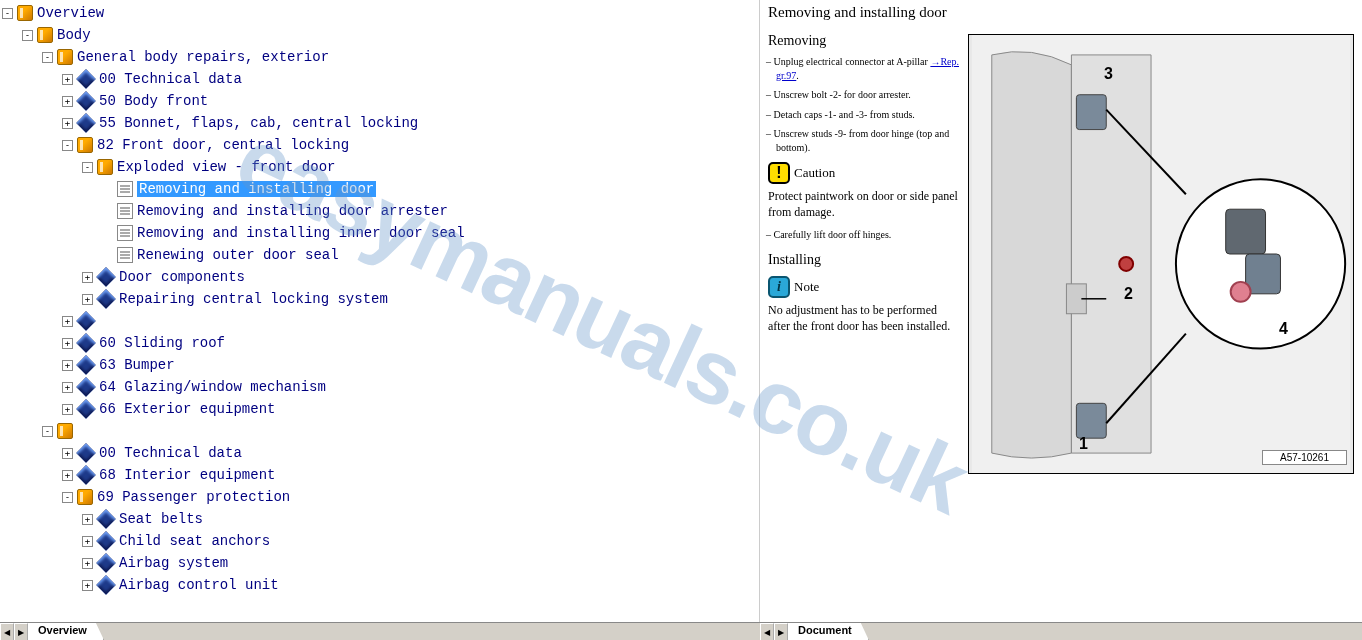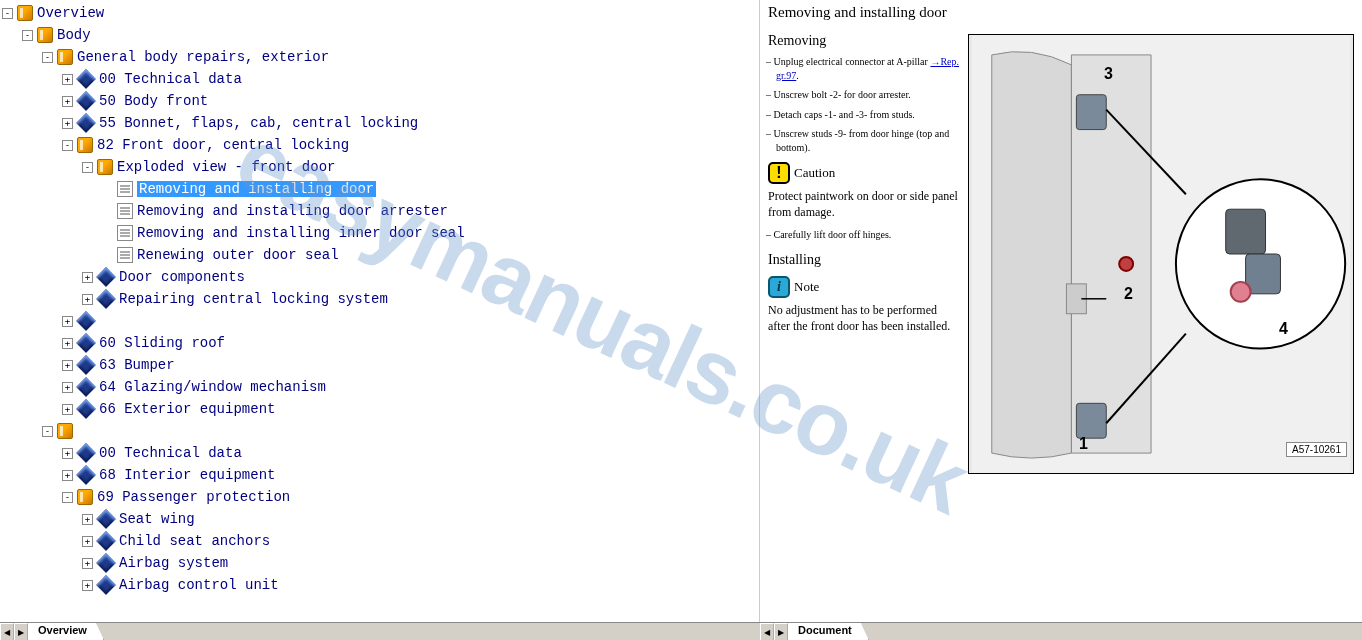"A57-10261" .diagram-code { bottom: 16px -> 8px; padding: 1px 5px -> 1px 17px }
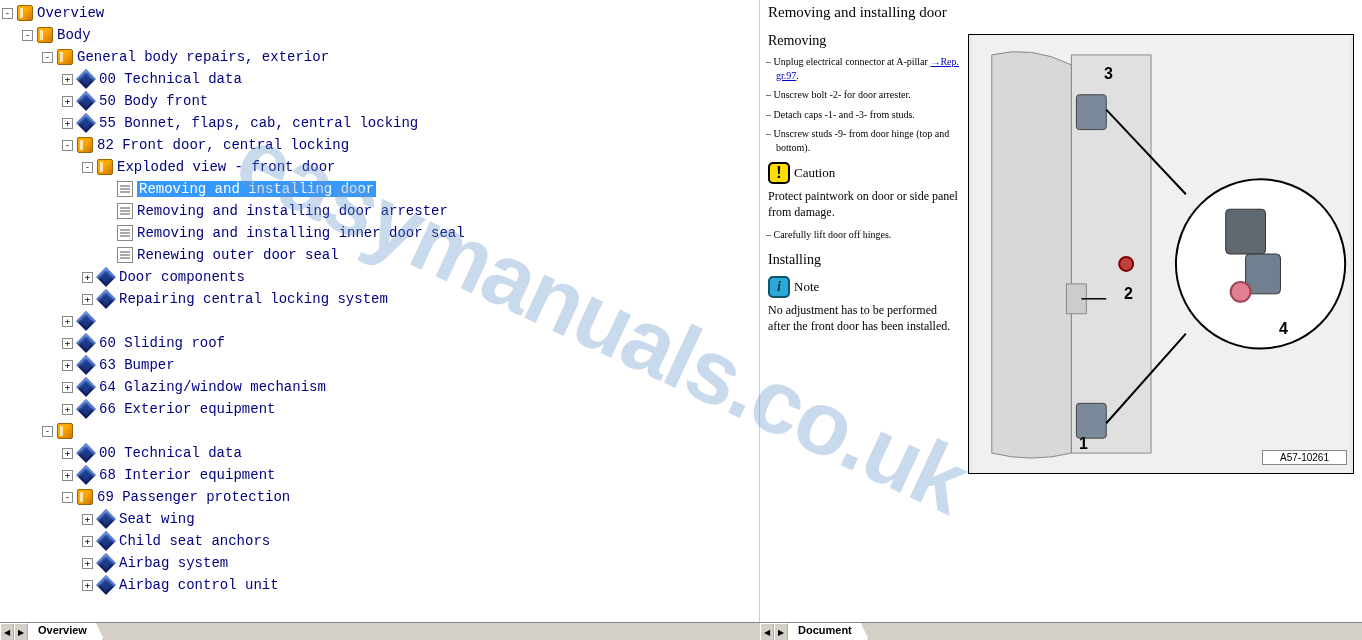"Seat wing" span.label { text: wing -> belts }
